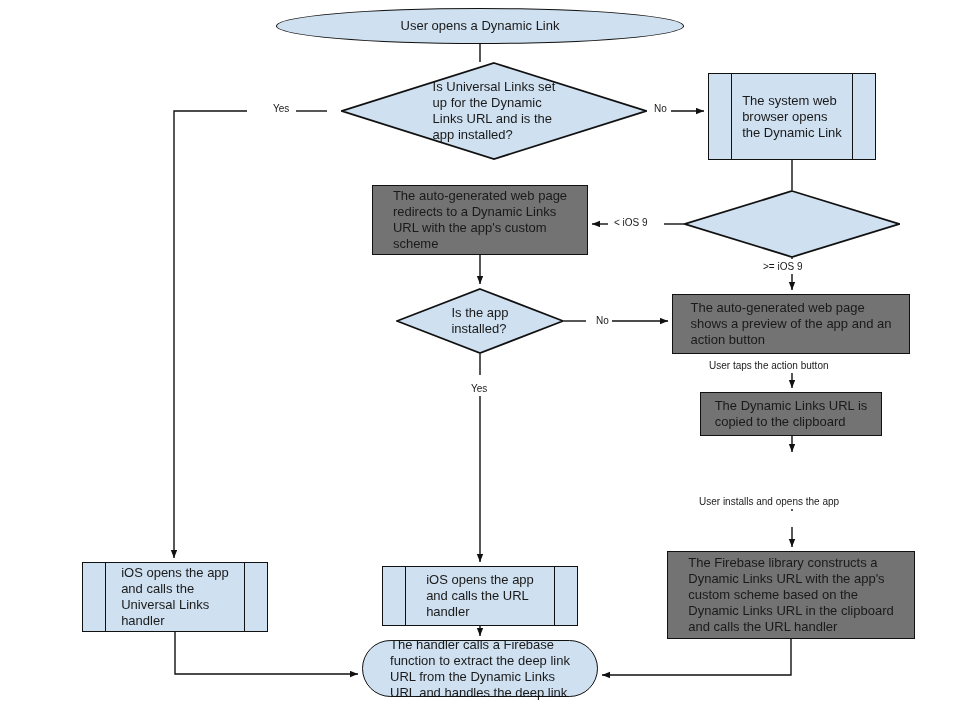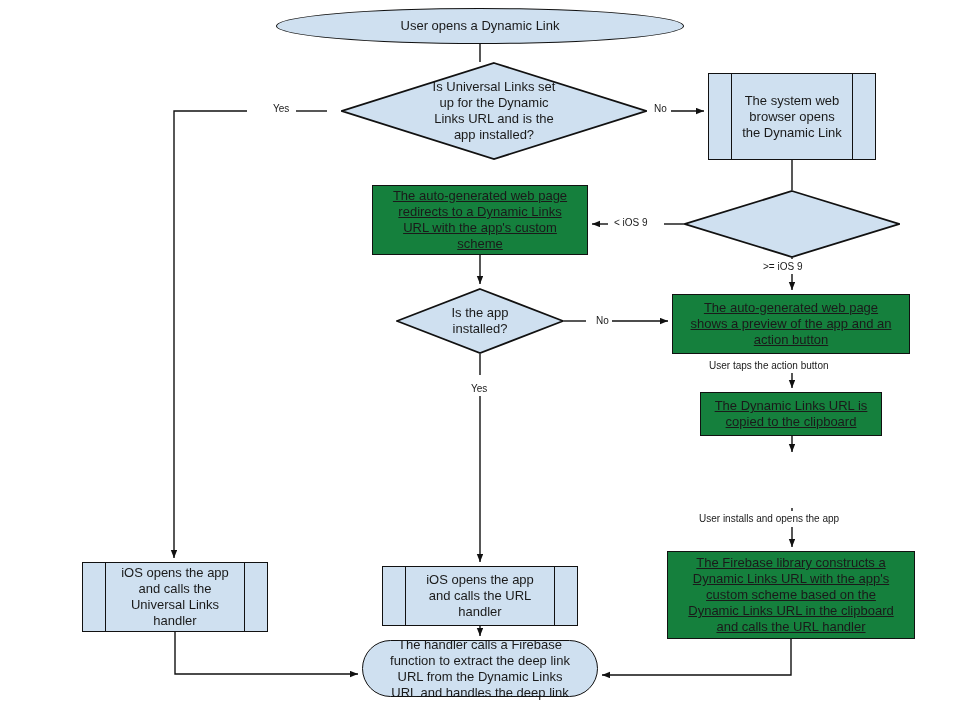"User opens a Dynamic Link" .node { text-align: center -> none }
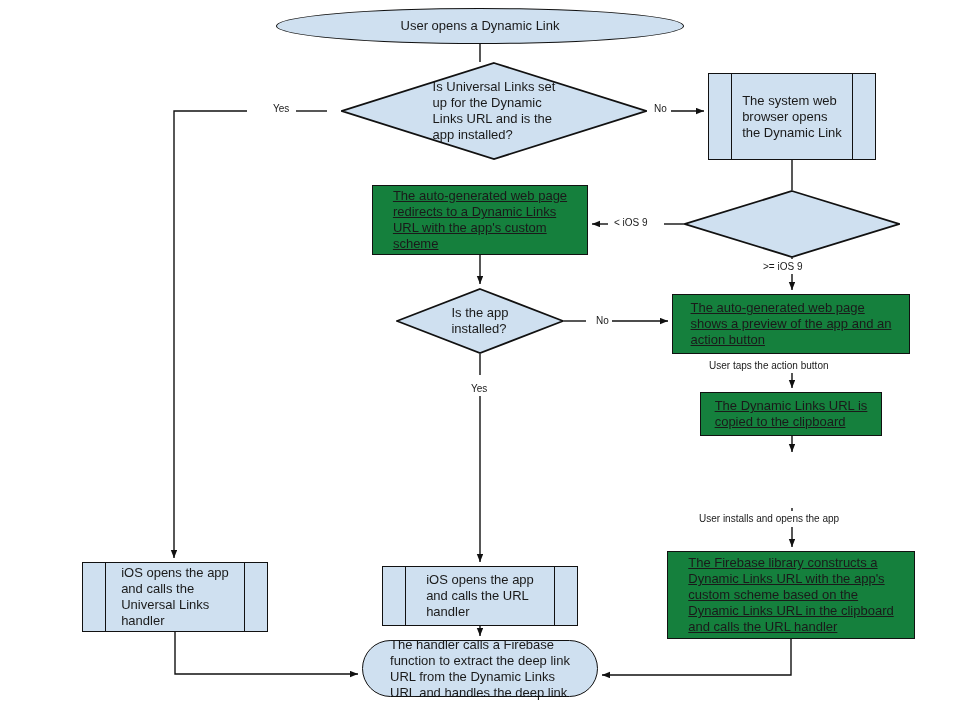"The auto-generated web page" .shape-process { background: #15803d -> #737373; text-decoration: underline -> none }
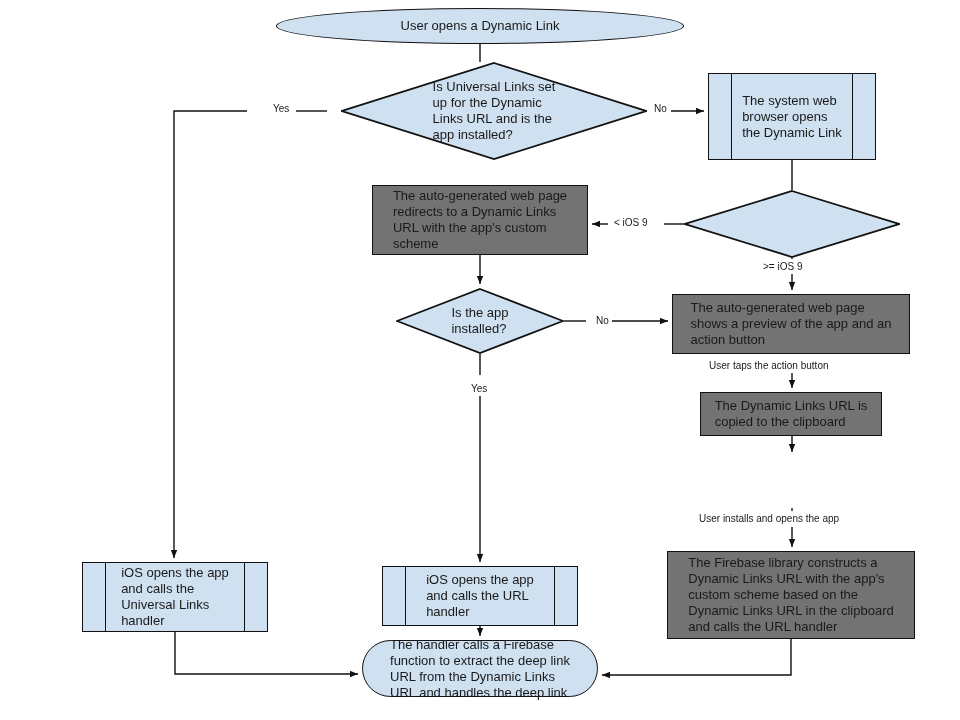"User installs and opens the" span.edge-label { top: 511px -> 494px }
